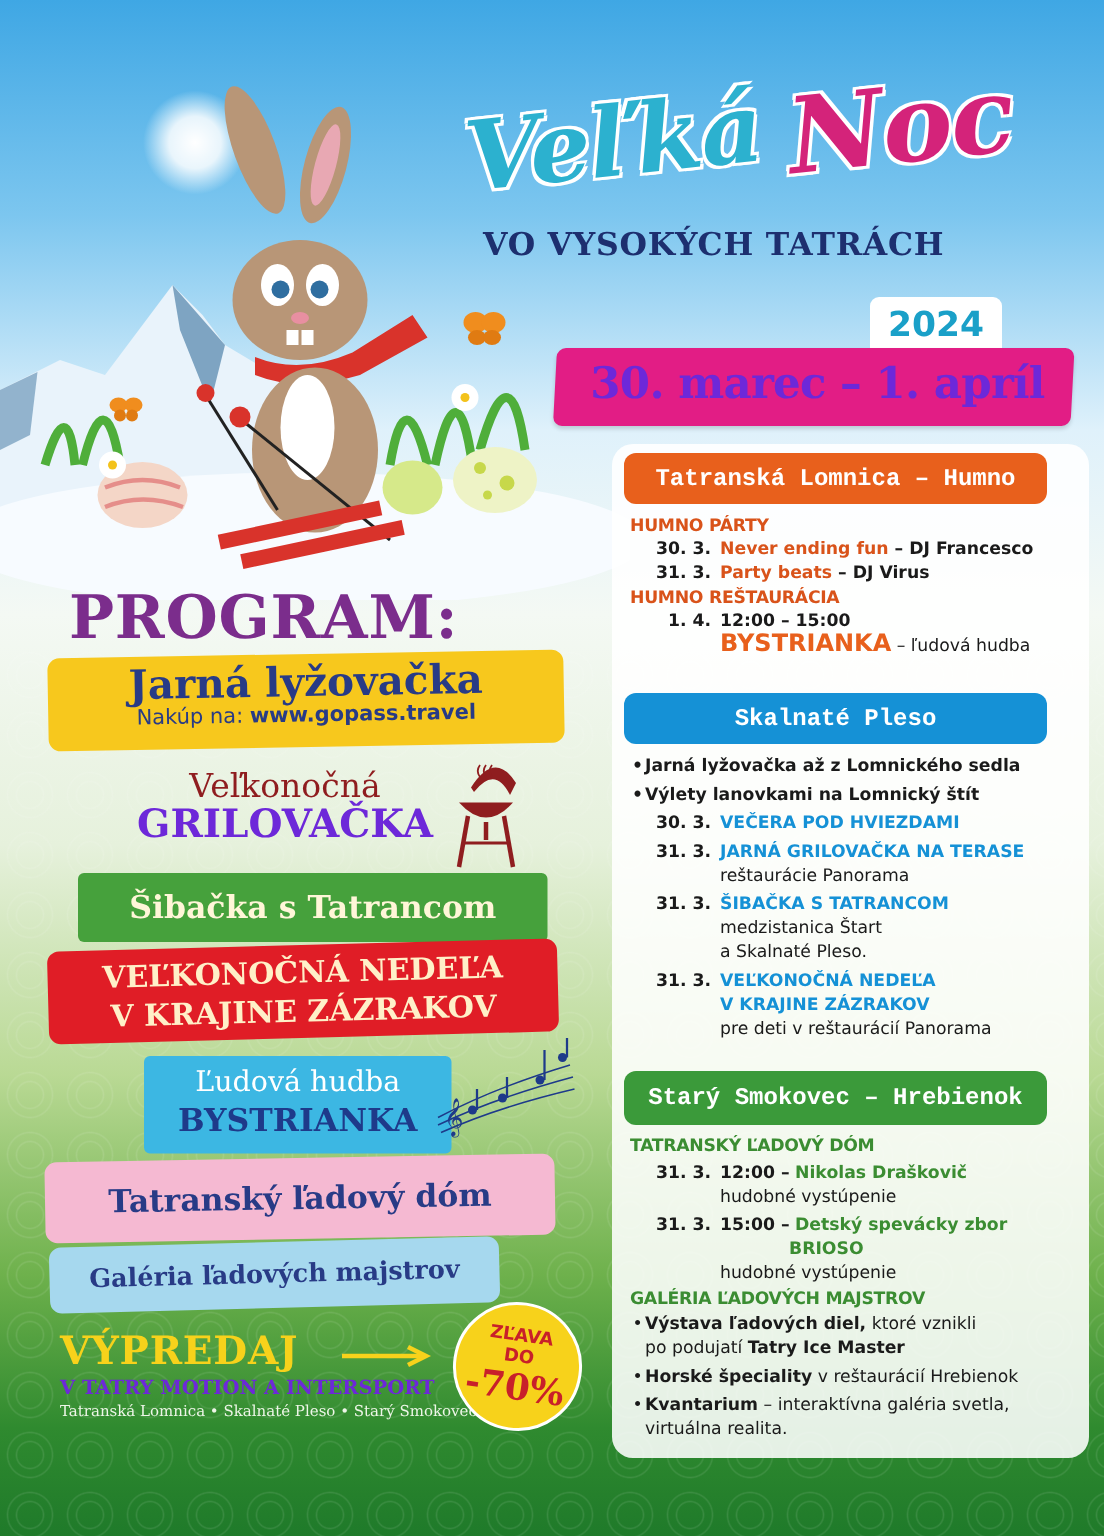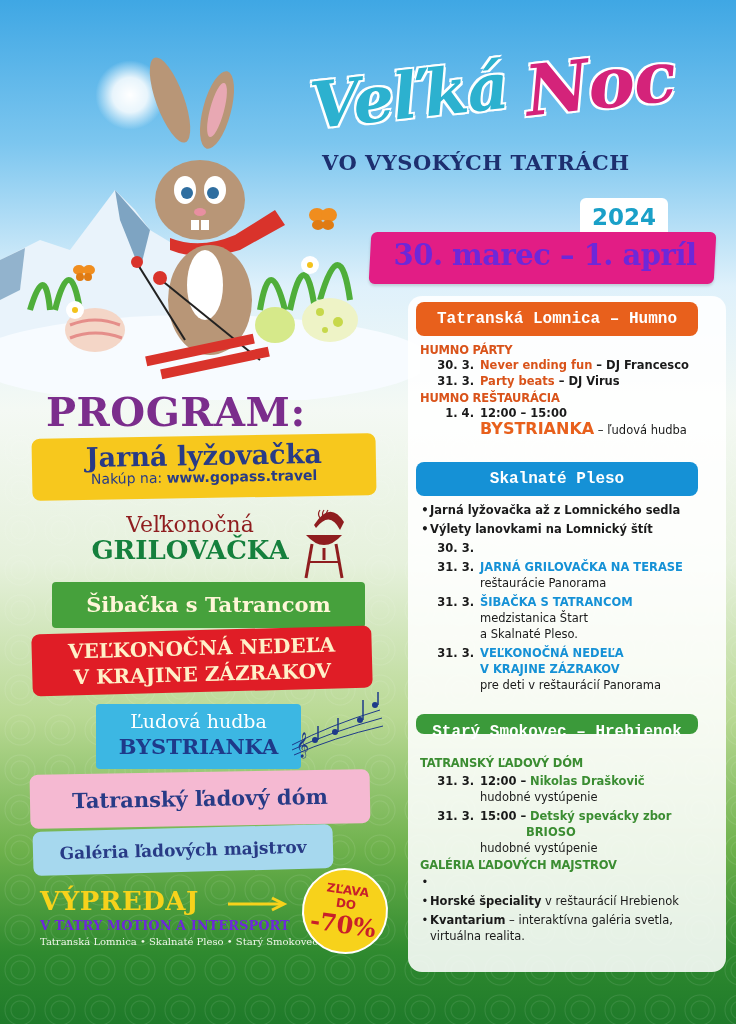"GRILOVAČKA" .grill-l2 { color: #15803d -> #6d28d9 }
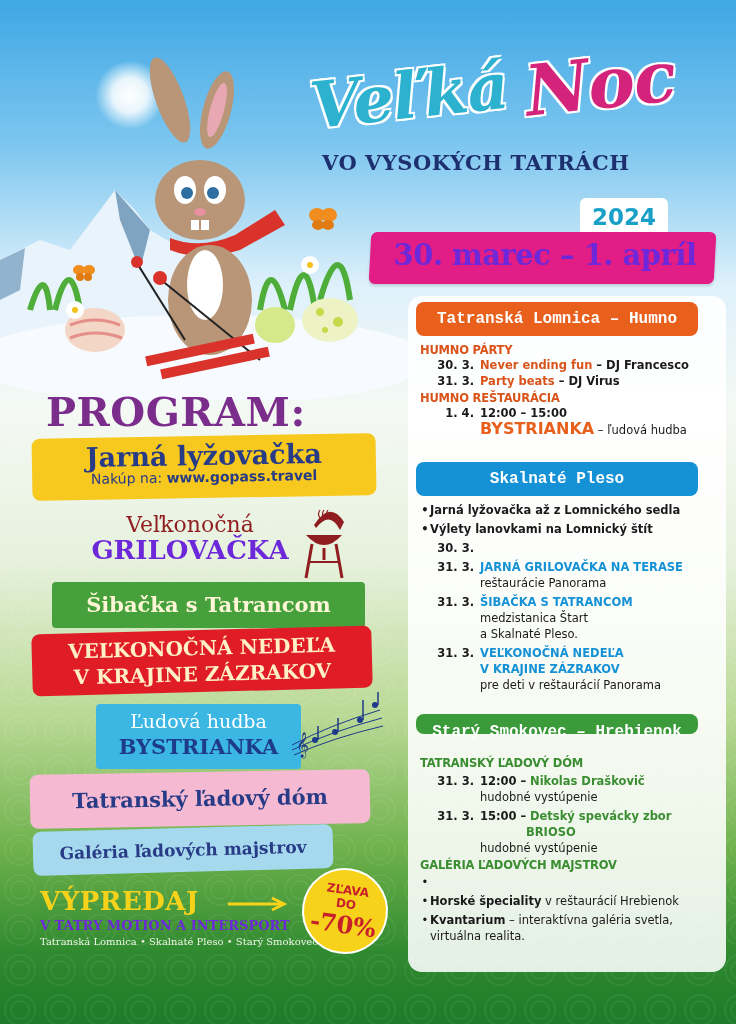"VEČERA POD HVIEZDAMI" span.ev { html: none -> <span>VEČERA POD HVIEZDAMI</span> }
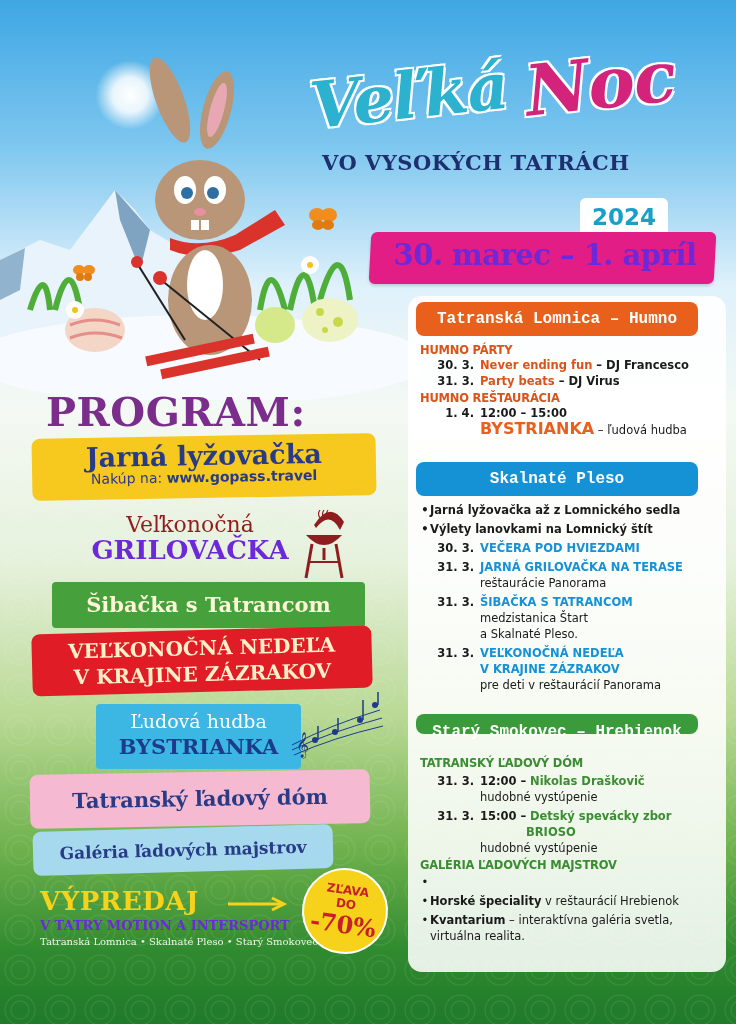"Starý Smokovec – Hrebienok" .sh-green { height: 20px -> 36px }
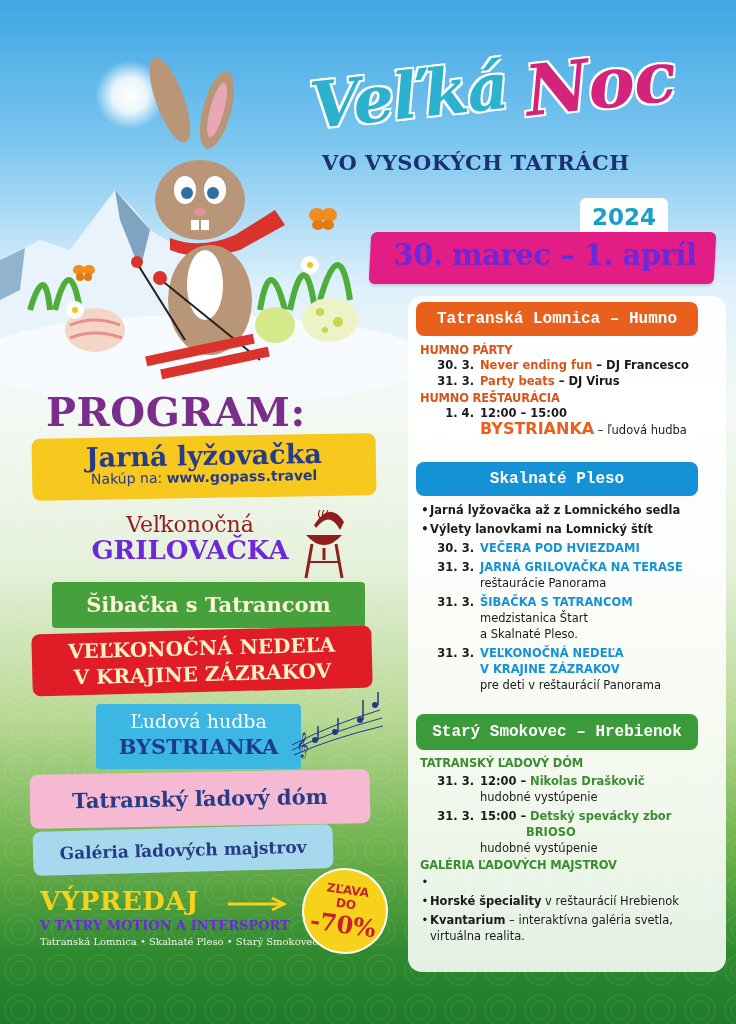"Výstava ľadových diel, ktoré vznikli" span { html: none -> <span><b>Výstava ľadových diel,</b><span> ktoré vznikli</span><br><span>po podujatí </span><b>Tatry Ice Master</b></span> }
